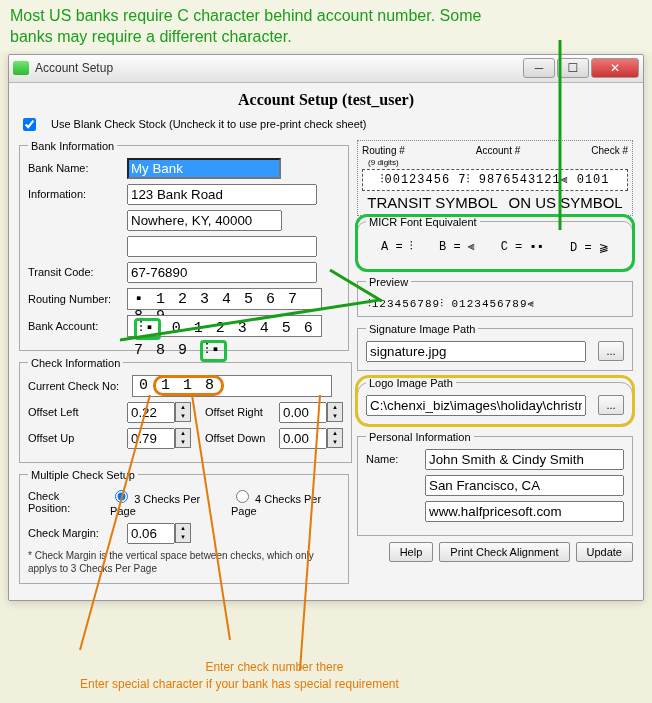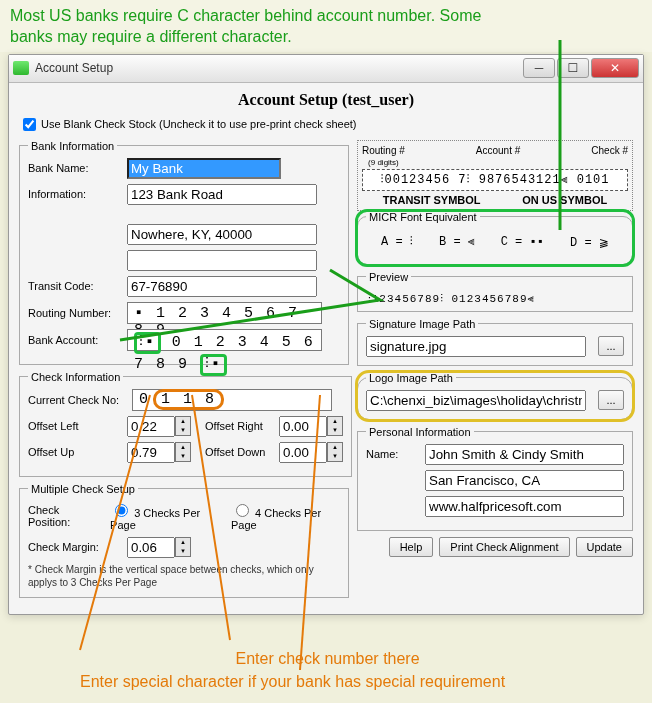"Use Blank Check Stock (Uncheck" .cb-row { gap: 2px -> 12px }
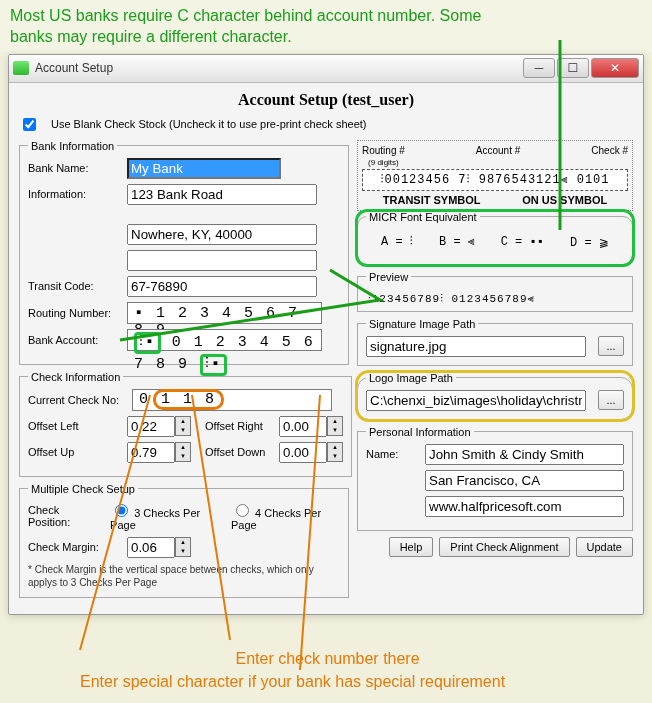"TRANSIT SYMBOL" .micr-sym-labels { font-size: 11px -> 15px; font-weight: bold -> none }
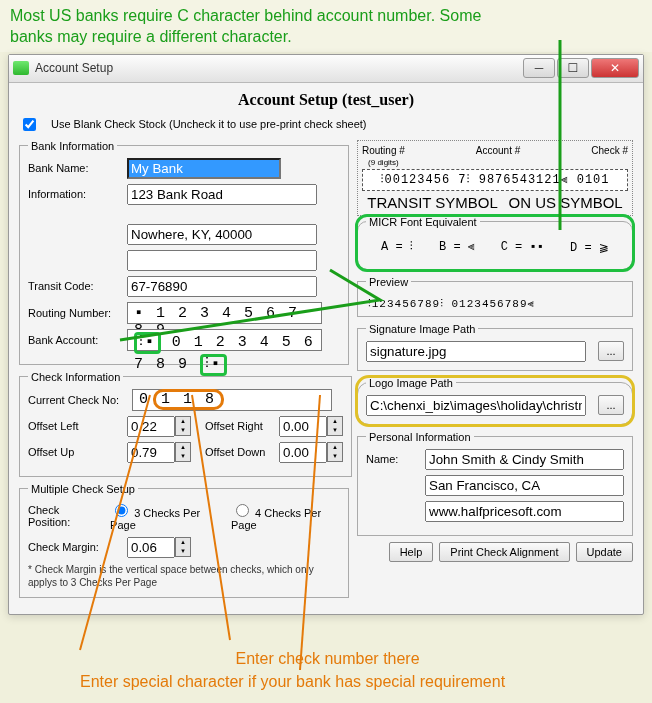"Nowhere, KY, 40000" input.field { margin-top: 14px -> none; width: 190px -> 155px }
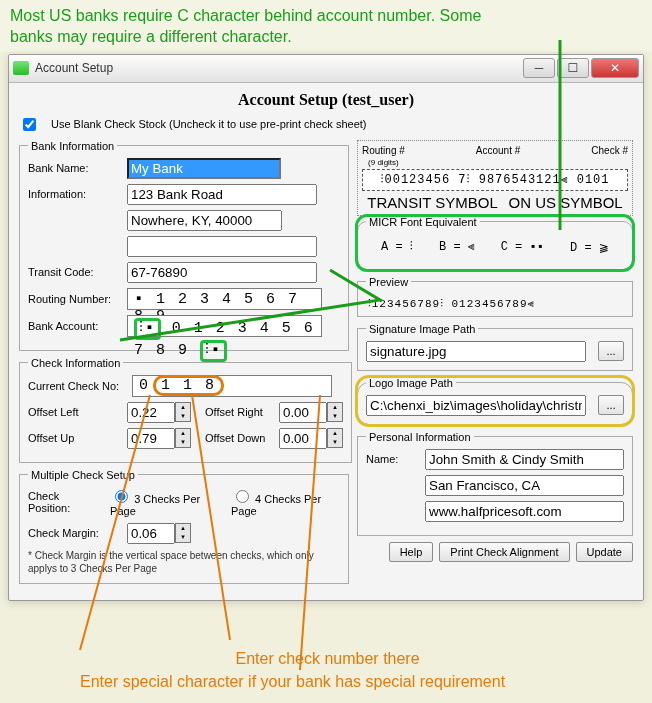"Enter check number there" .annotation-bottom { font-size: 16px -> 12px }
